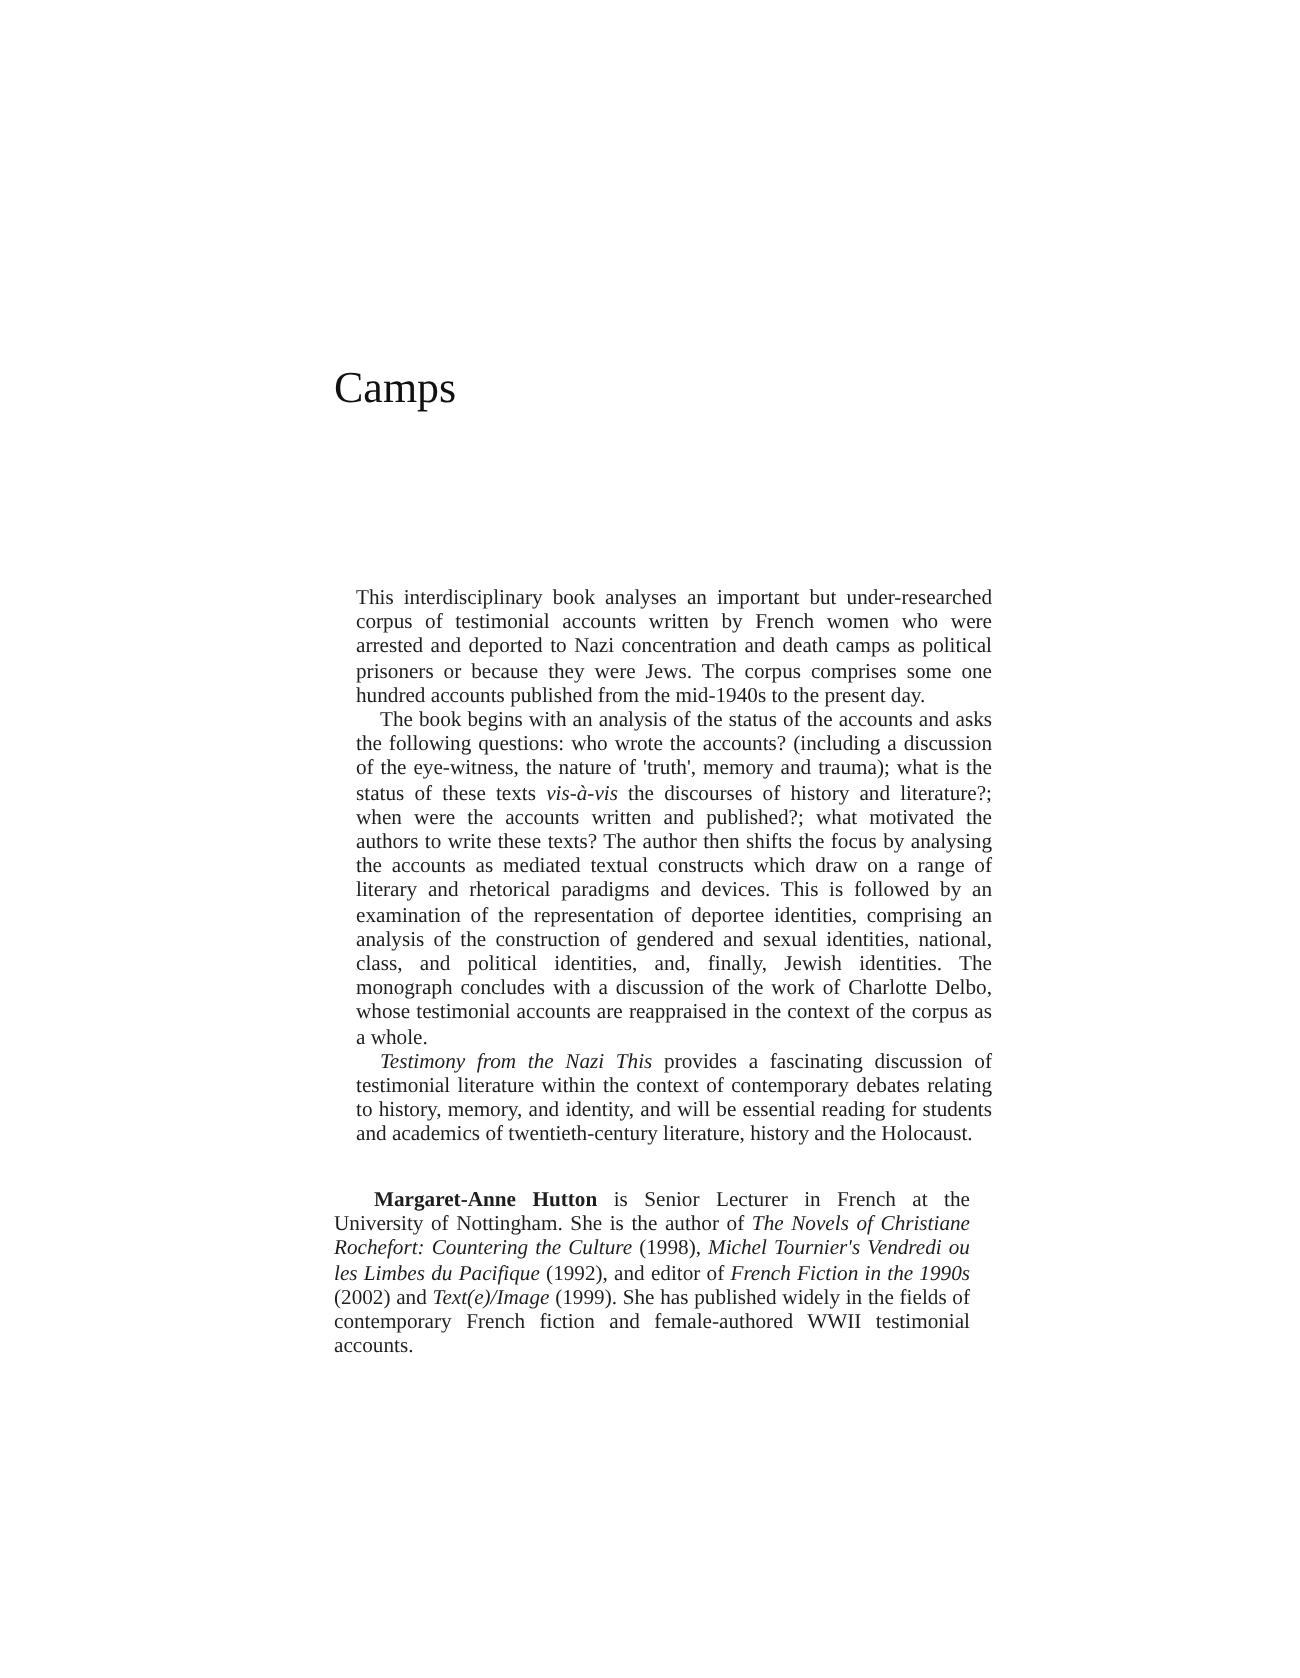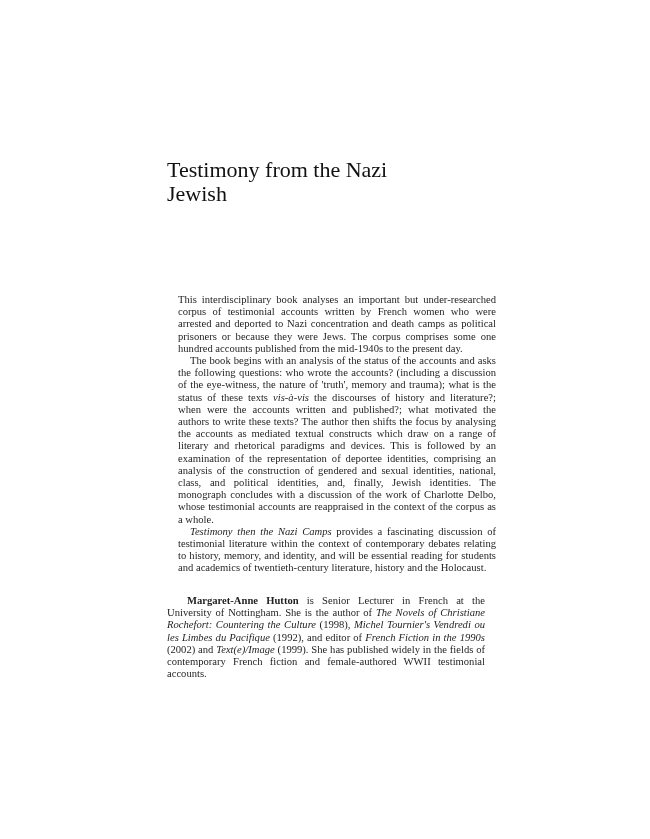"Testimony from the Nazi" span { html: <span>Testimony from the Nazi</span> -> none }
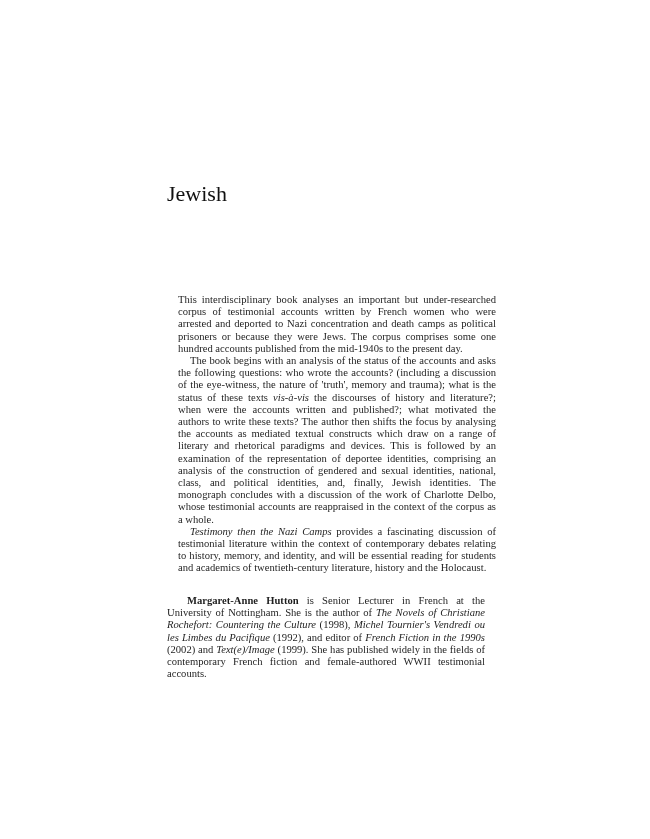"Jewish" span { text: Jewish -> Camps }
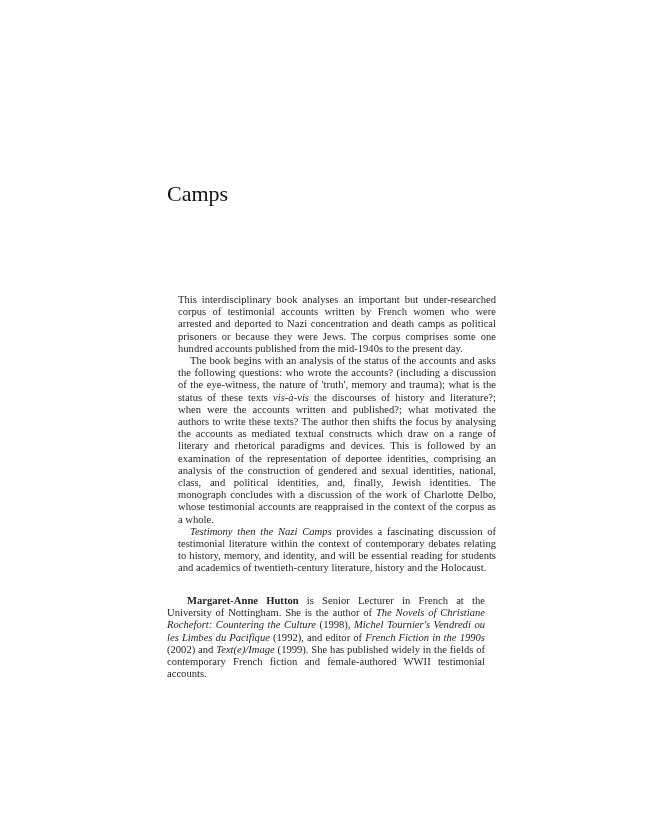"Testimony then the Nazi Camps" span.it { text: then the Nazi Camps -> from the Nazi This }
